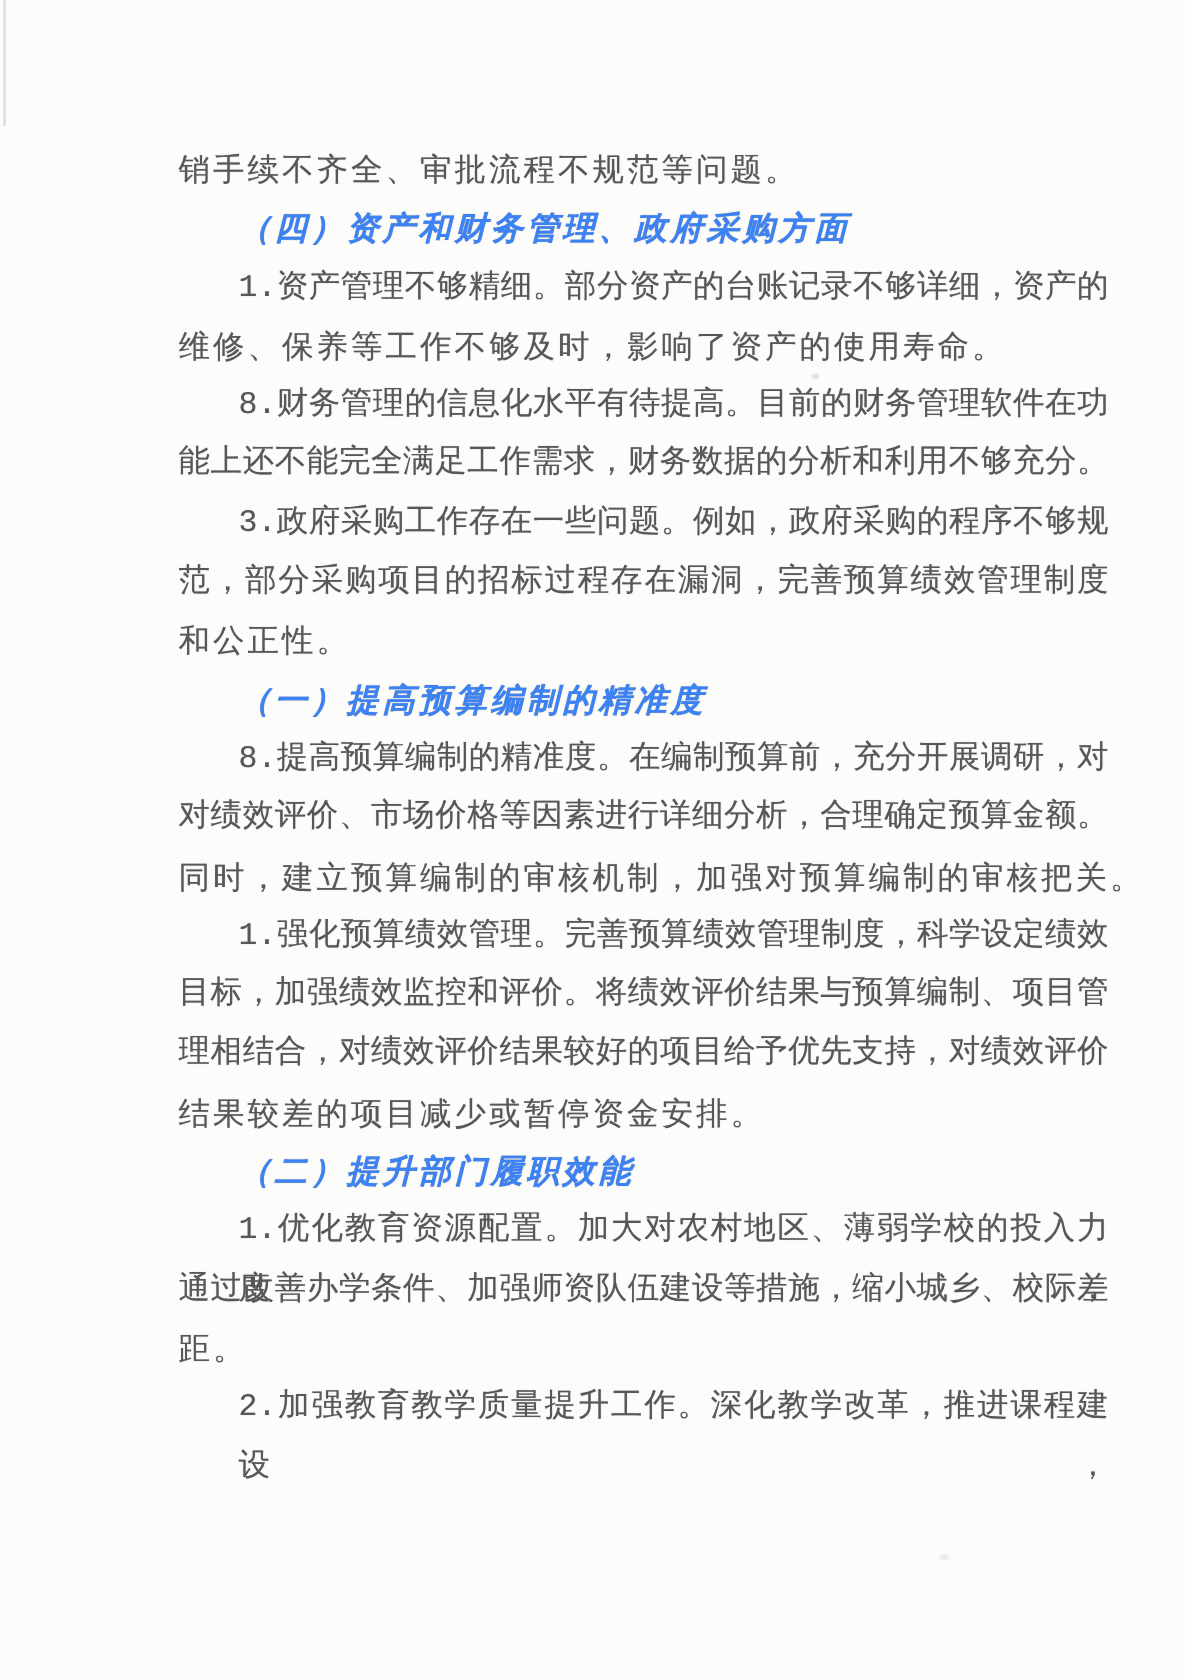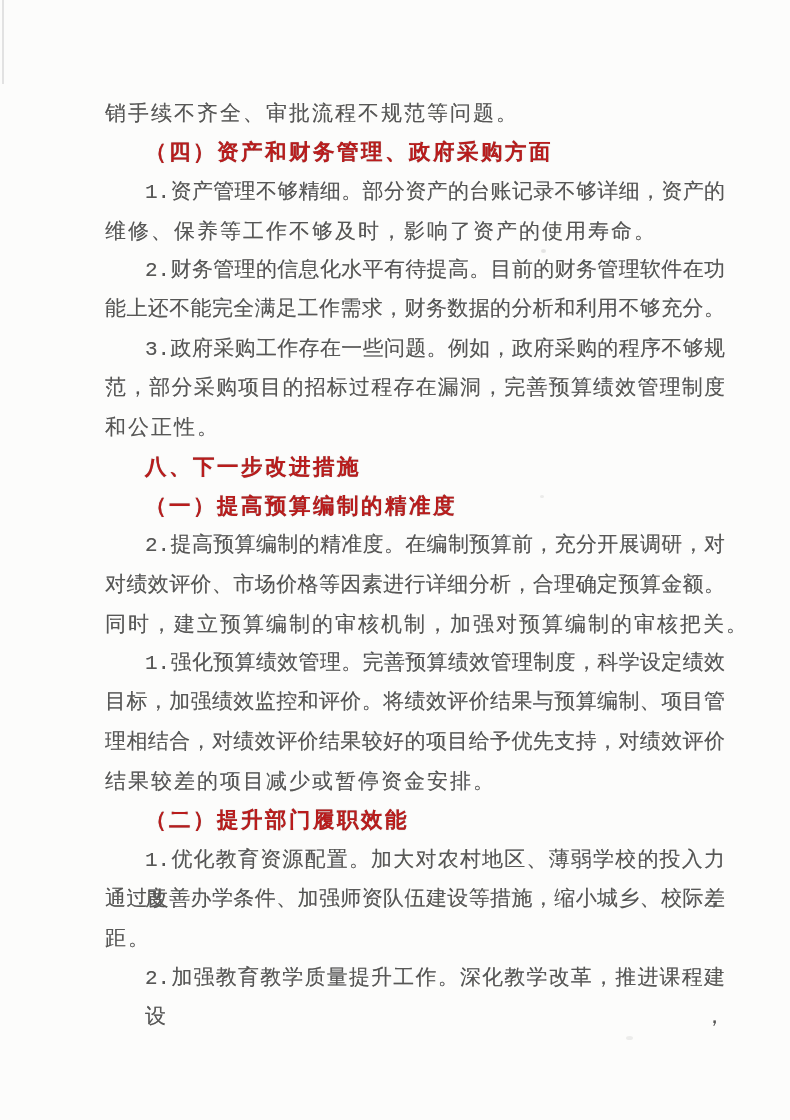"销手续不齐全、审批流程不规范等问题。" .textblock { left: 105px -> 119px }
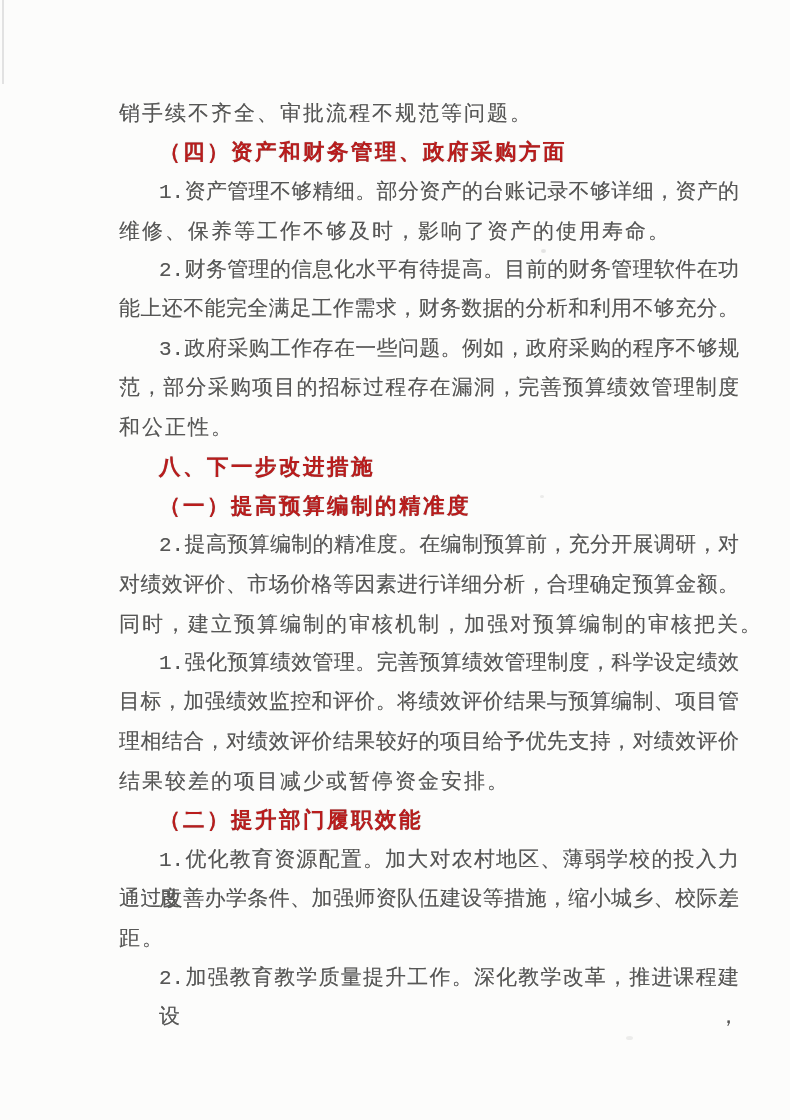"（四）资产和财务管理、政府采购方面" .line.heading { color: #b91c1c -> #3b82f6; font-style: none -> italic }
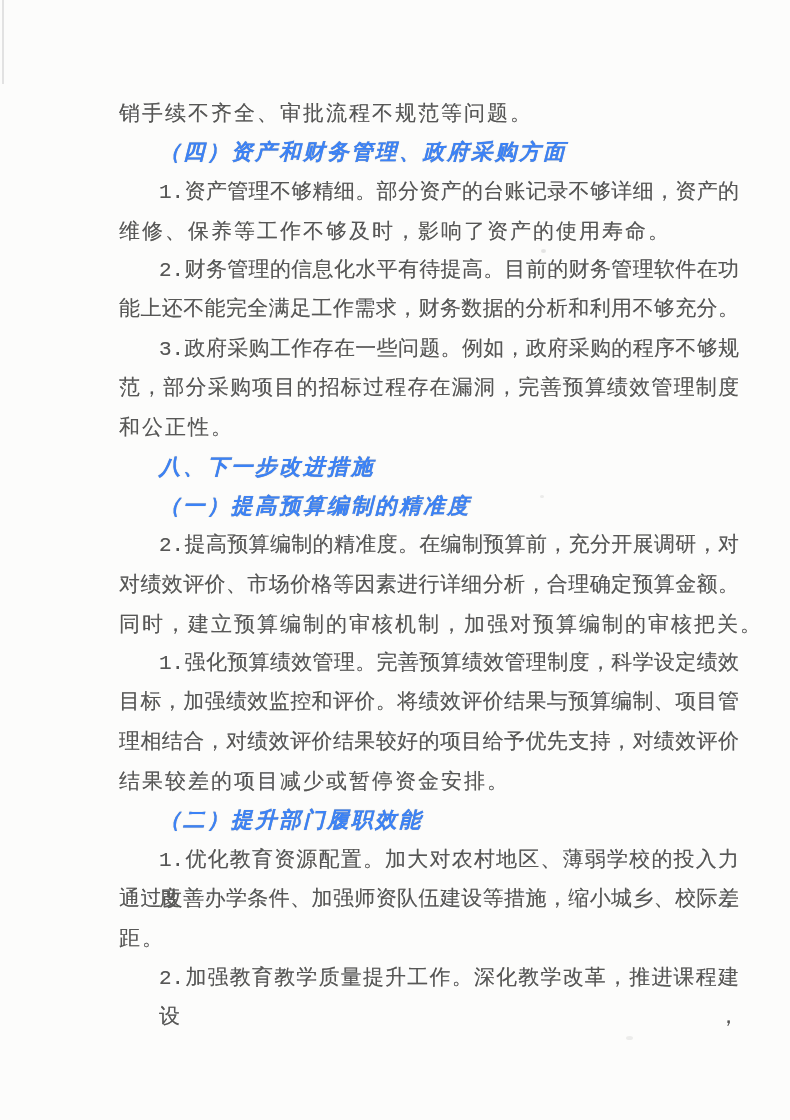"2.财务管理的信息化水平有待提高。目前的财务管理软件在功" div.line { text: 2 -> 8 }
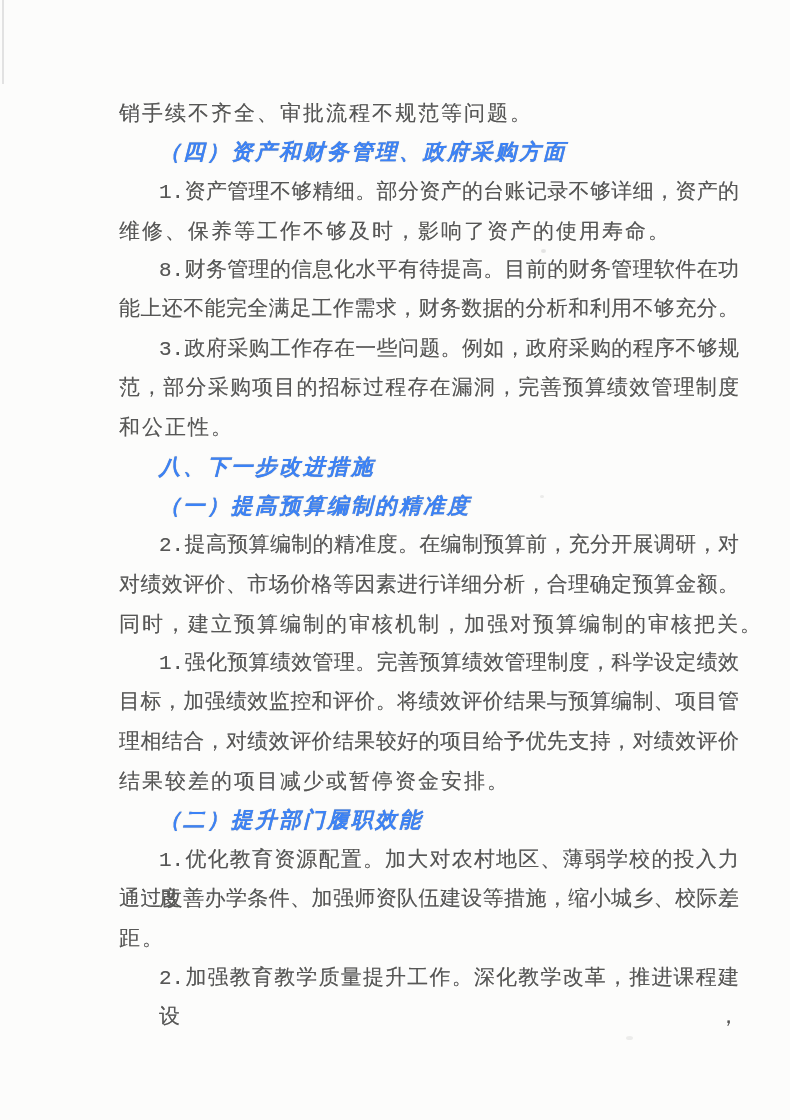"八、下一步改进措施" div.line { html: <div>八、下一步改进措施</div> -> none }
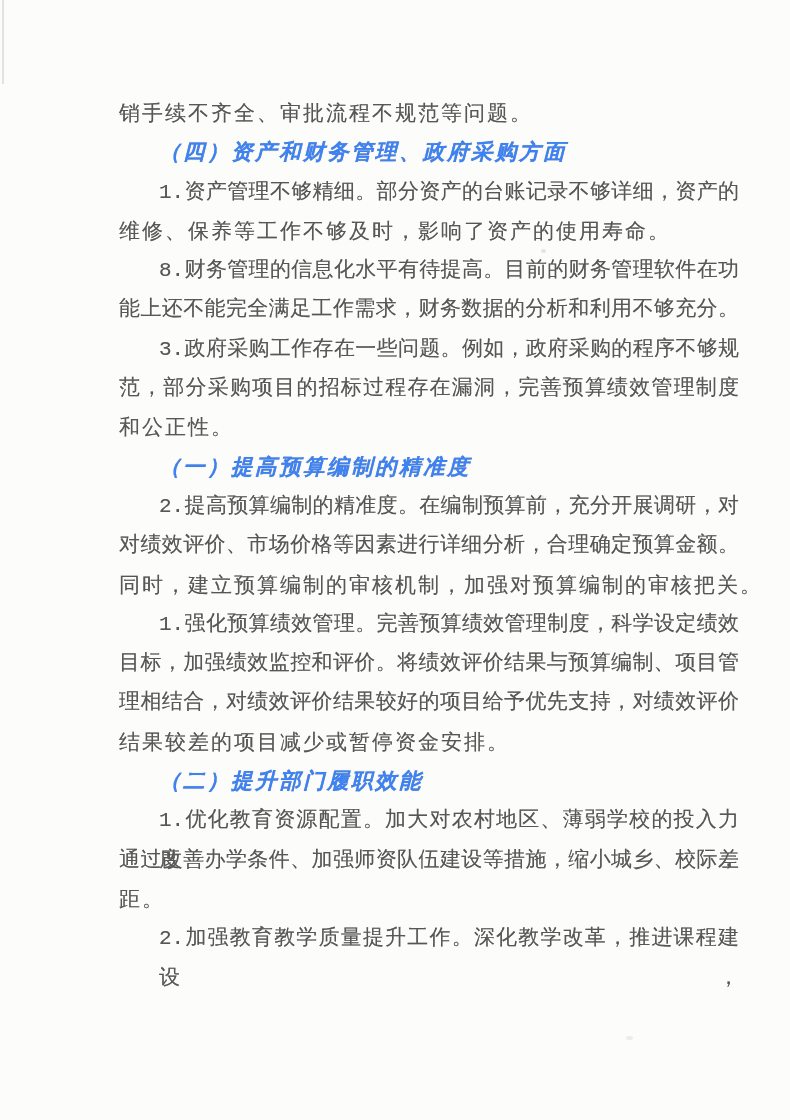"2.提高预算编制的精准度。在编制预算前，充分开展调研，对" div.line { text: 2 -> 8 }
